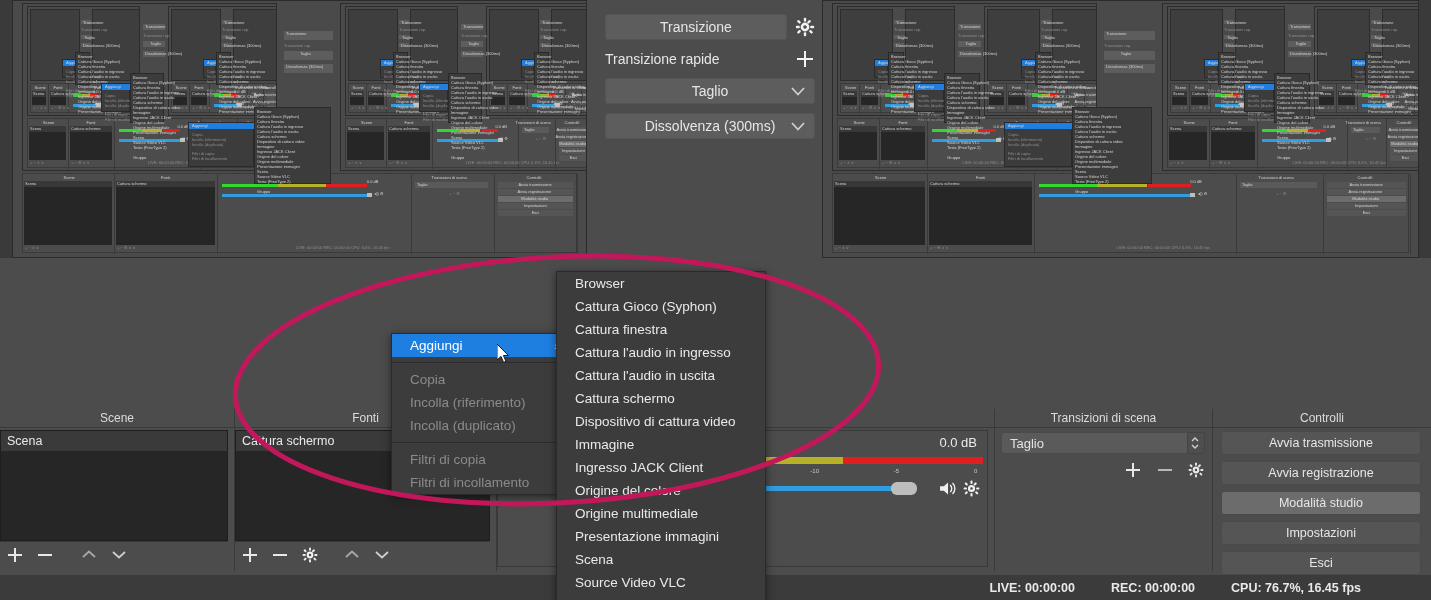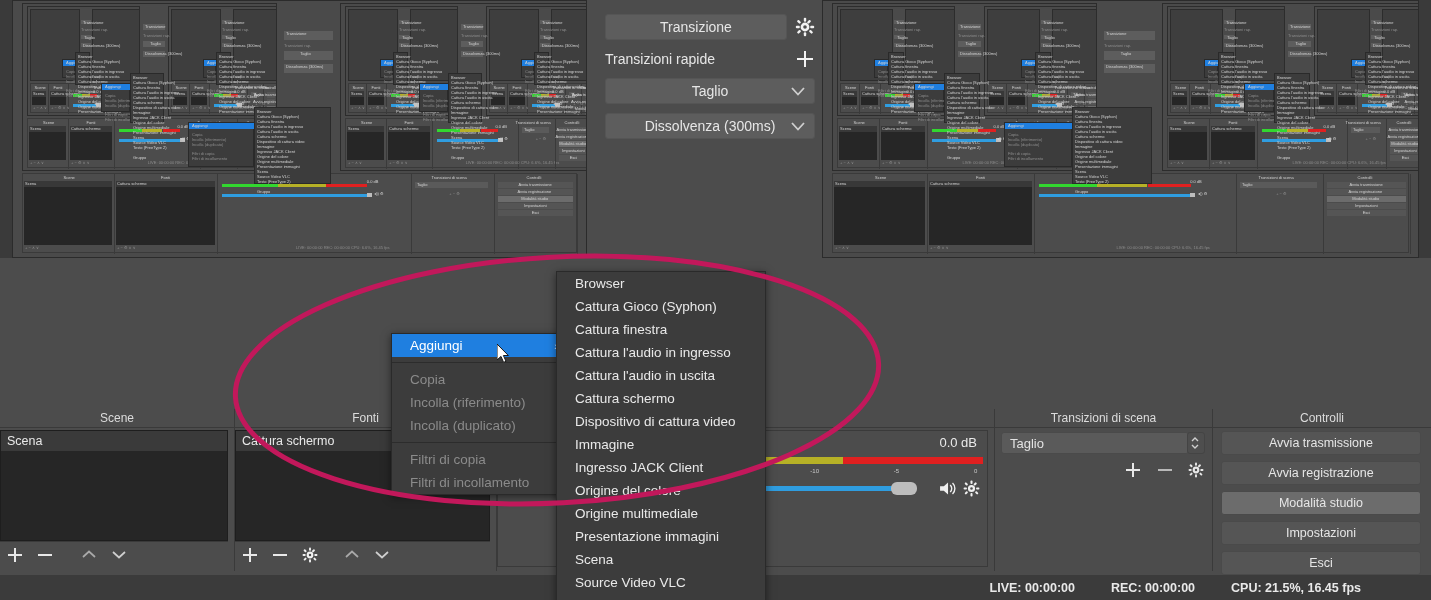"Transizioni rapide" span.tlabel { text: Transizioni -> Transizione }
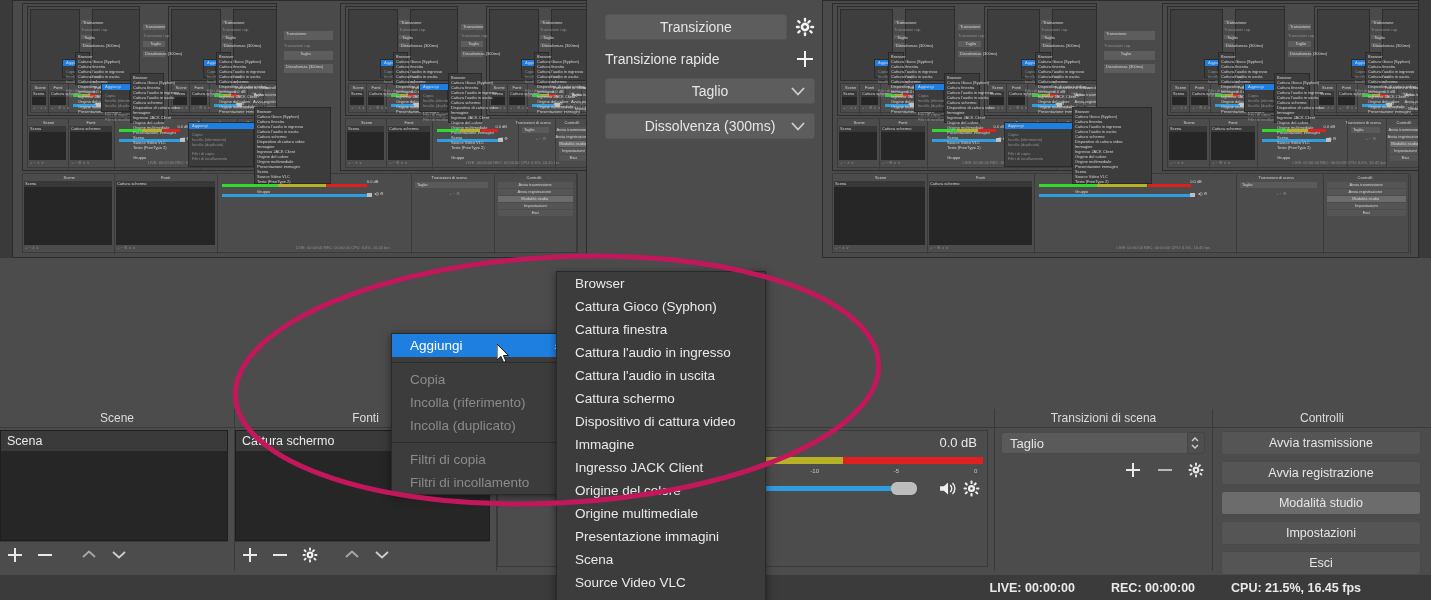"CPU: 21.5%, 16.45 fps" span { text: 21.5% -> 76.7% }
